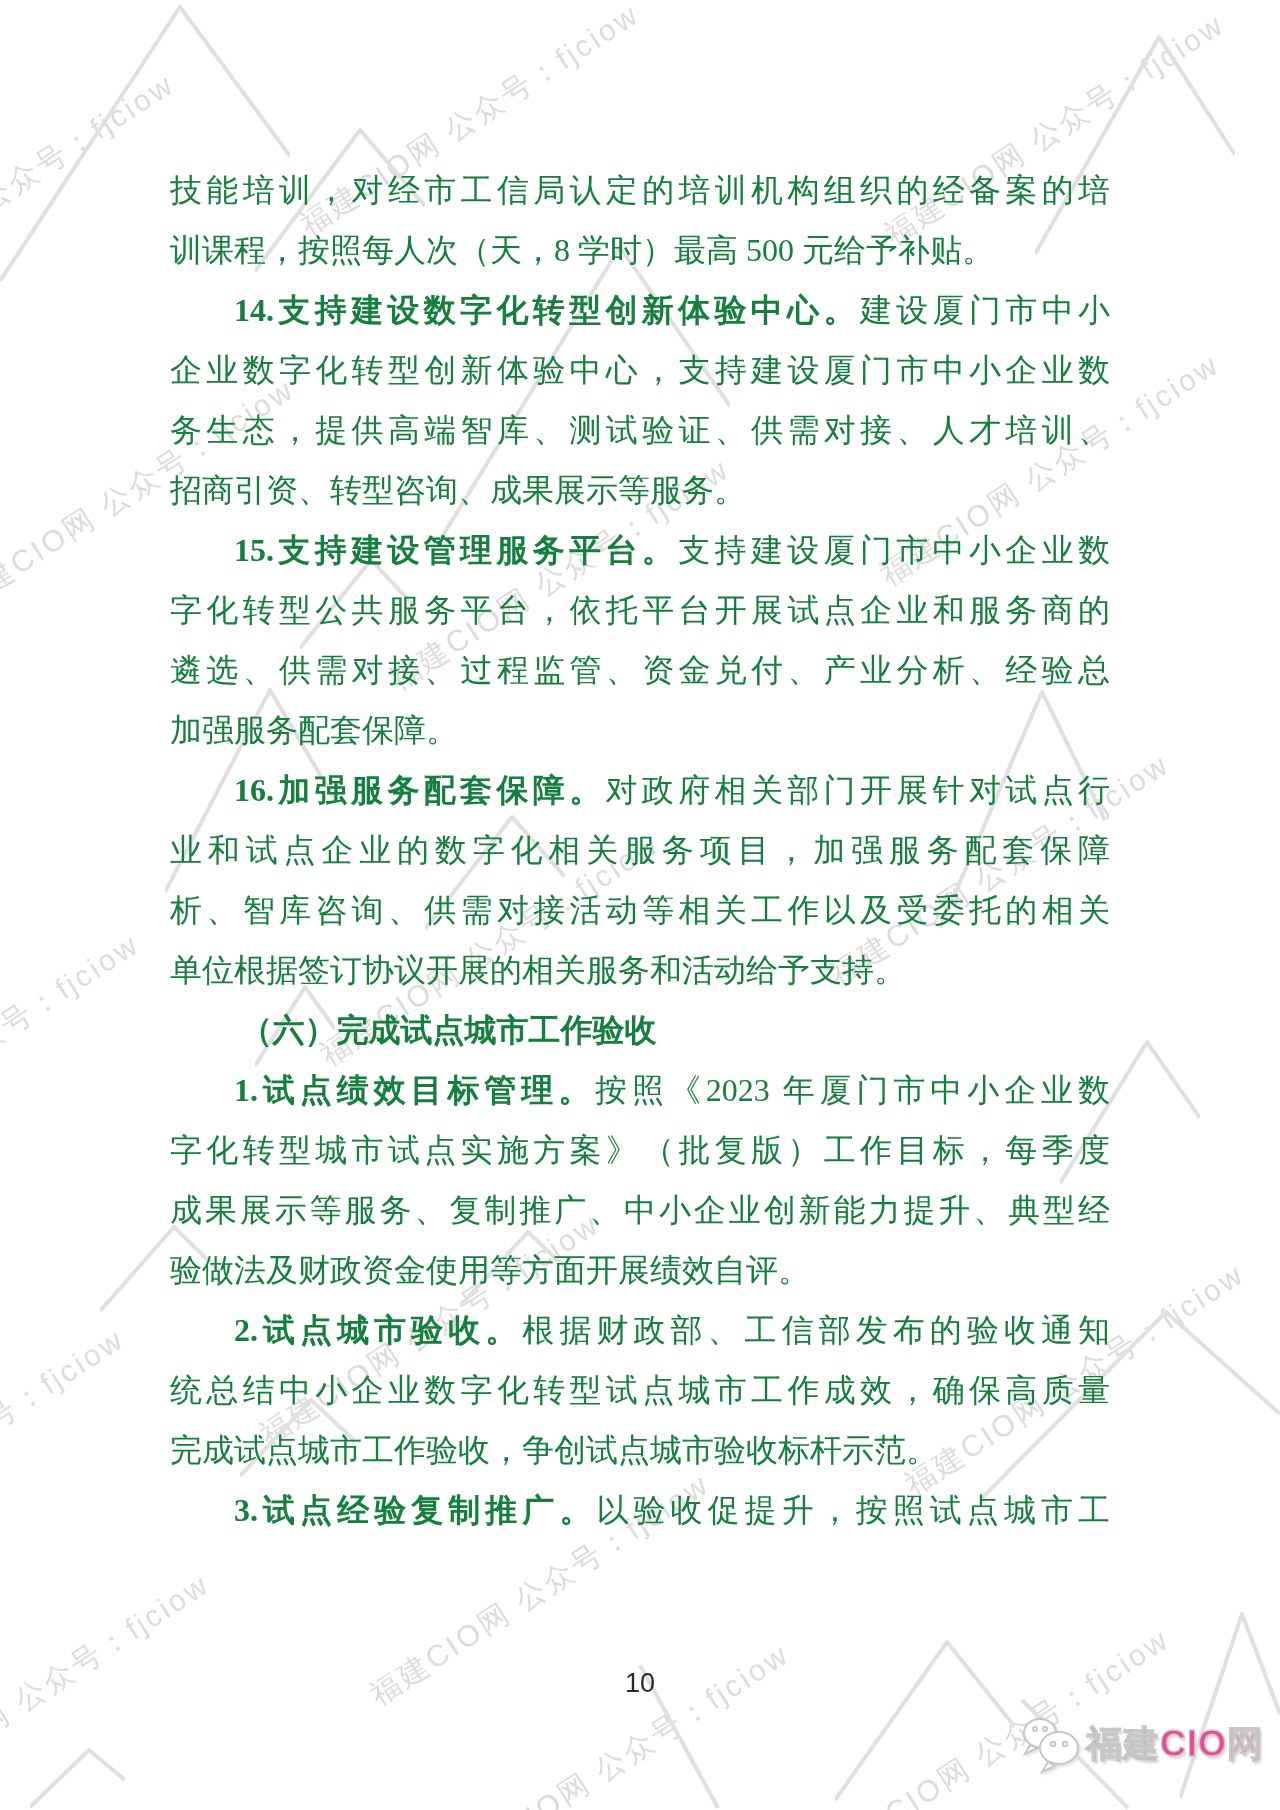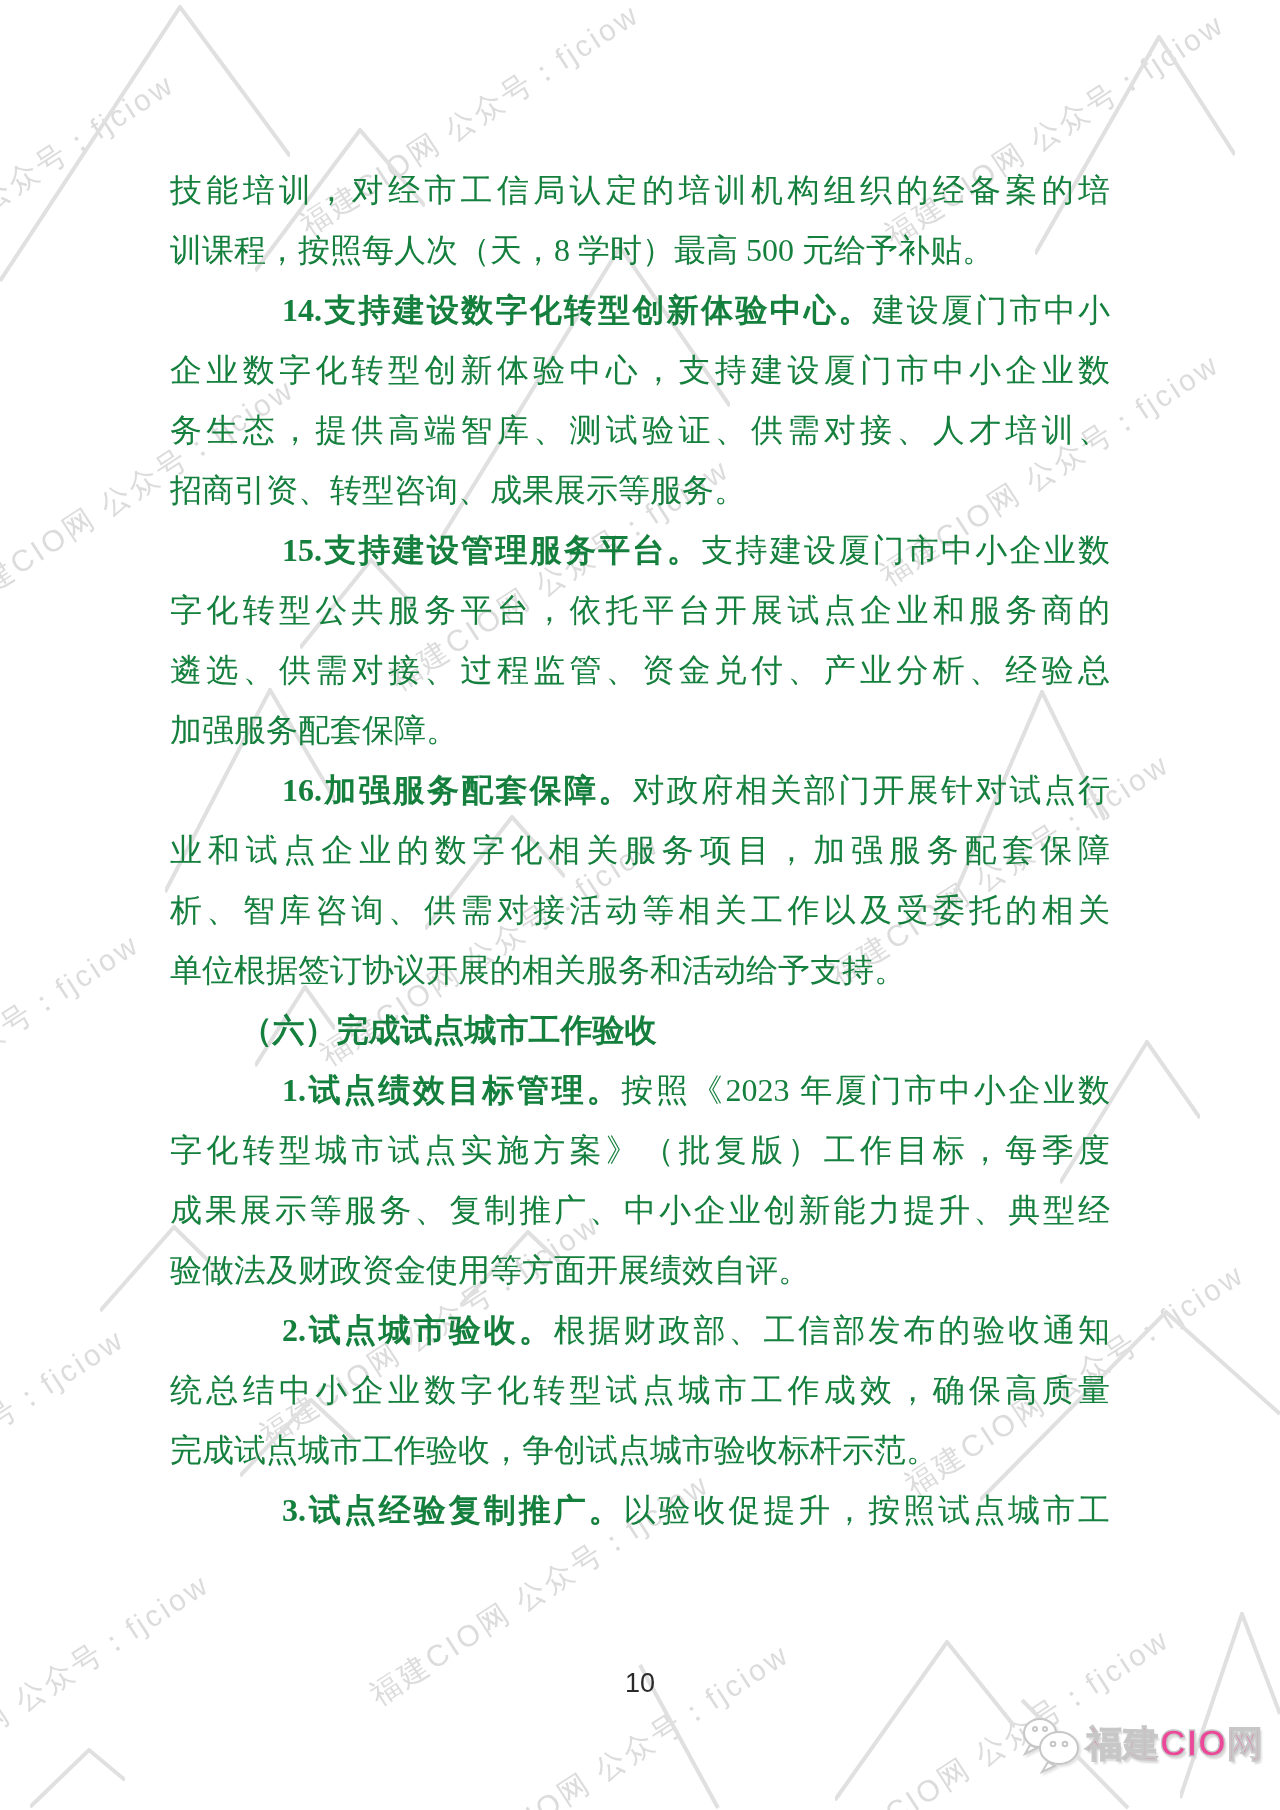"14.支持建设数字化转型创新体验中心。" .lead { margin-left: 48px -> none }
